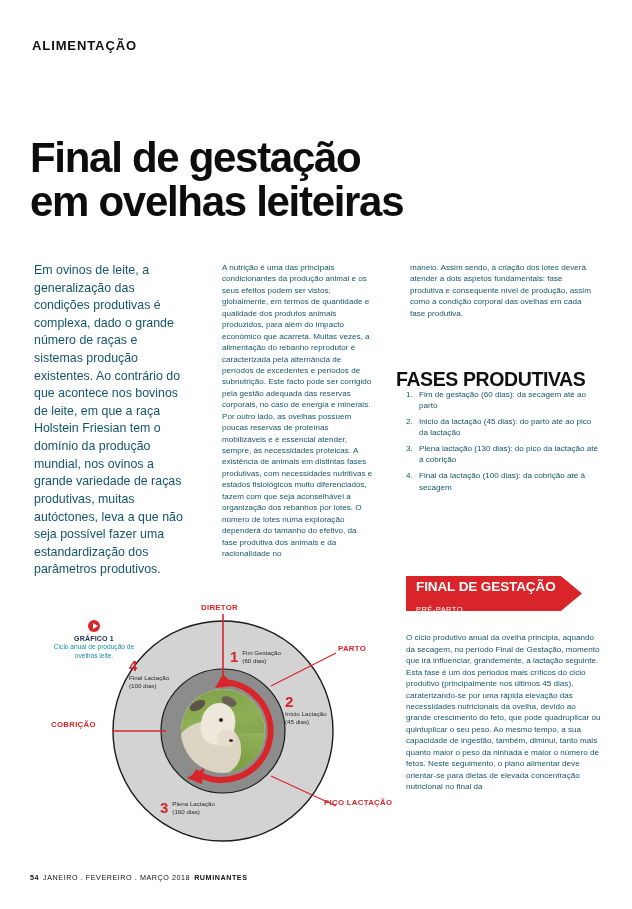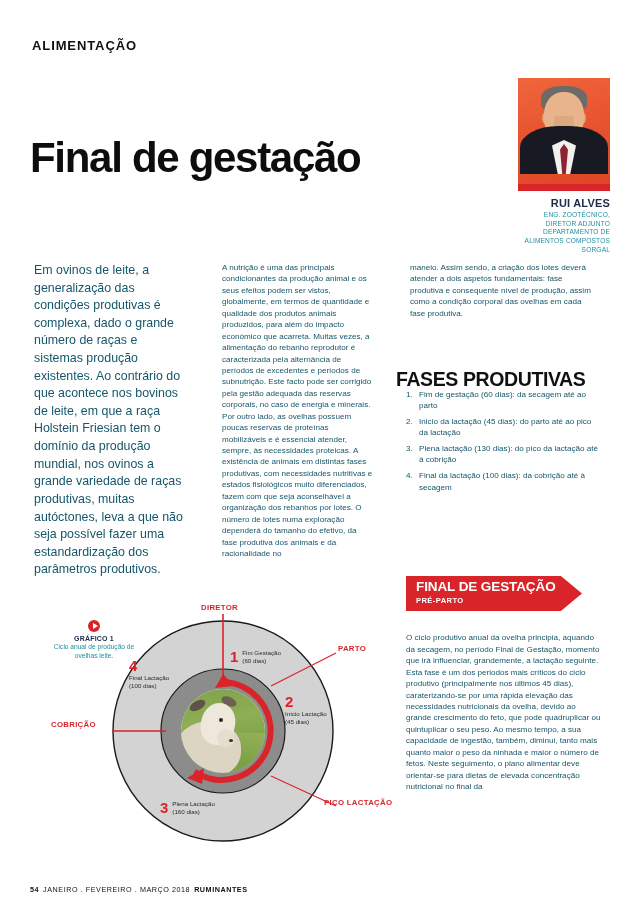"em ovelhas leiteiras" span.l2 { html: none -> <span>em ovelhas leiteiras</span> }
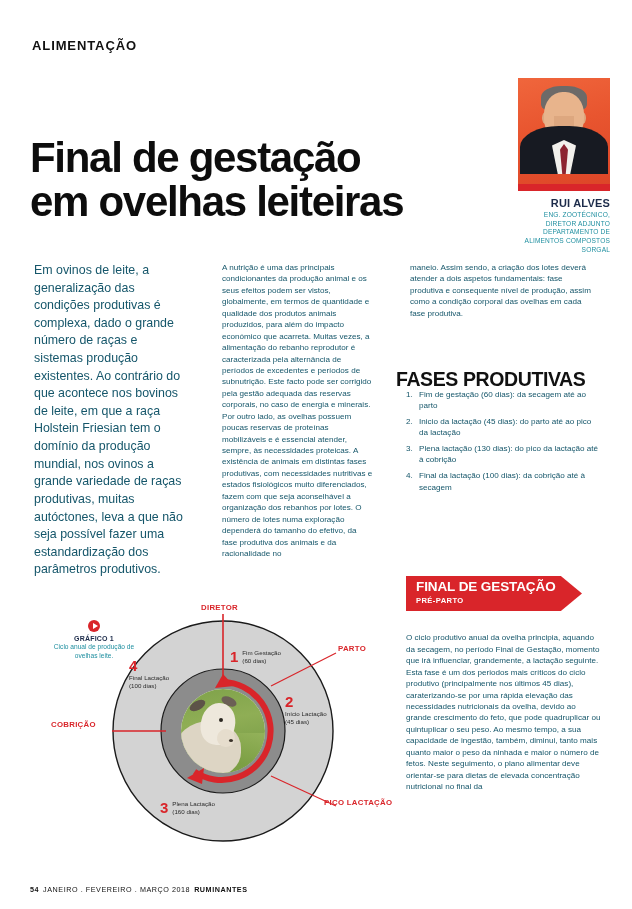"RUI ALVES" div.author { html: <div> <div> <div></div> <div></div> <div></div> <div></div> <div></div> <div></div> <div></div> <div></div> </div> <div></div> <div>RUI ALVES</div> <div>ENG. ZOOTÉCNICO, DIRETOR ADJUNTO DEPARTAMENTO DE ALIMENTOS COMPOSTOS SORGAL</div> </div> -> none }
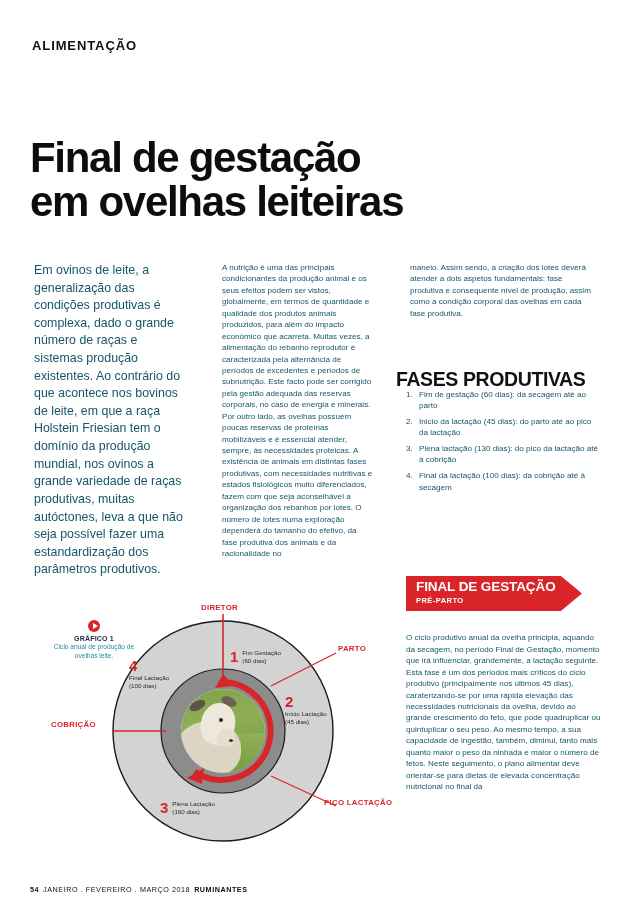"PRÉ-PARTO" .banner-t2 { font-weight: bold -> normal; margin-top: 1px -> 10px }
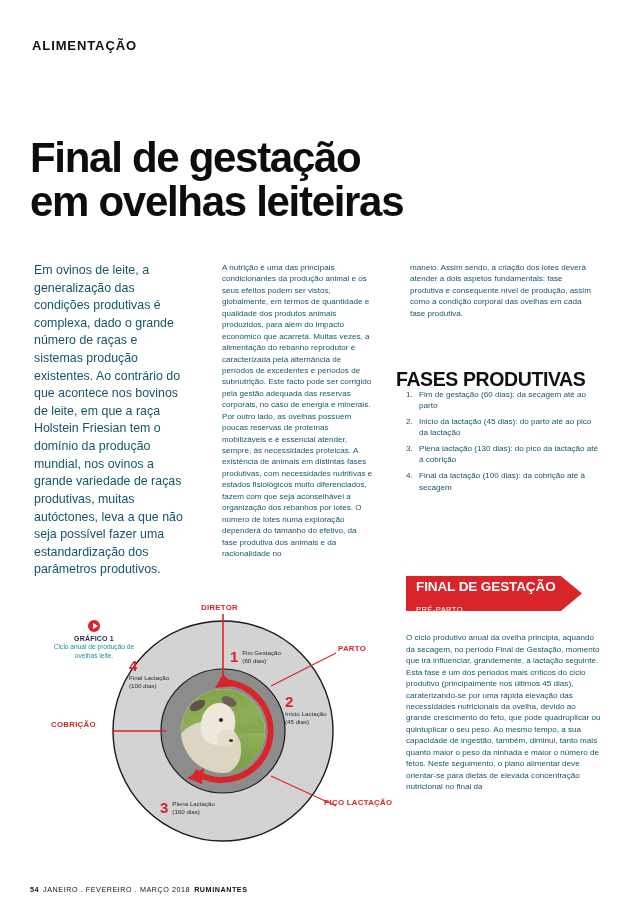"54 JANEIRO . FEVEREIRO ." .footer { bottom: 15px -> 27px }
